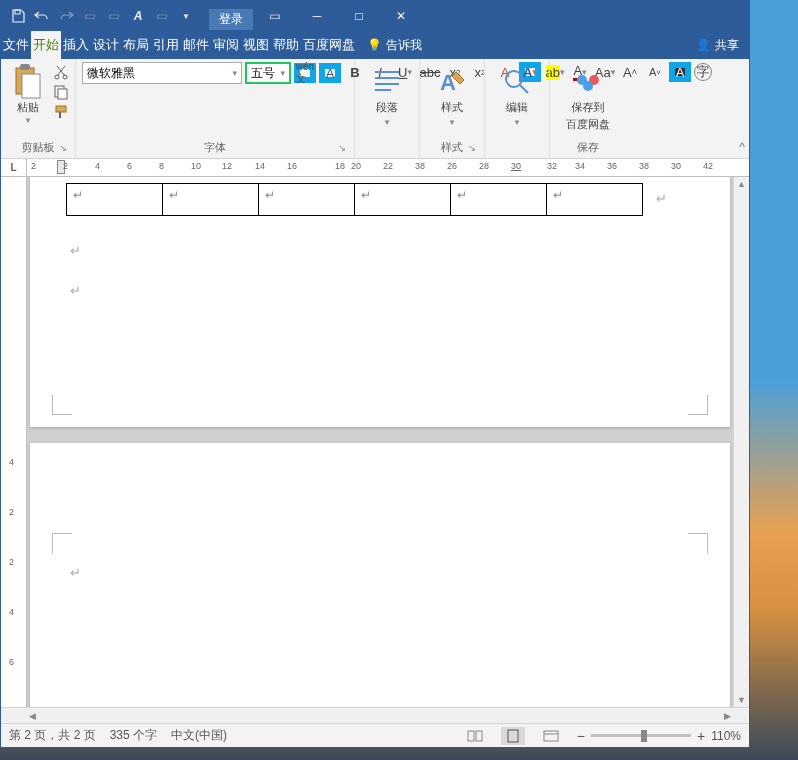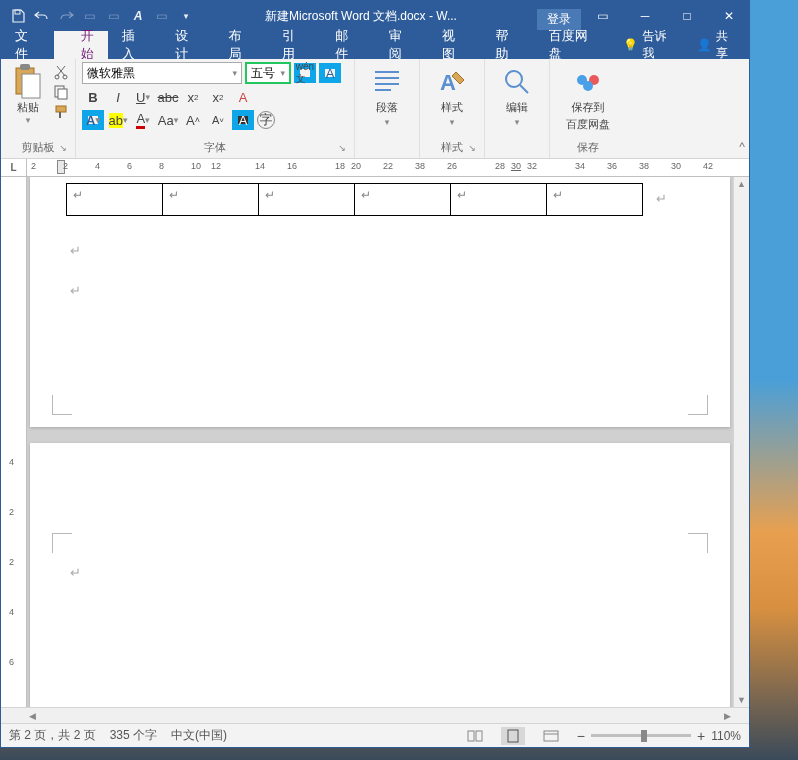"新建Microsoft Word 文档.docx - W..." div.title { html: <div>新建Microsoft Word 文档.docx - W...</div> -> none }
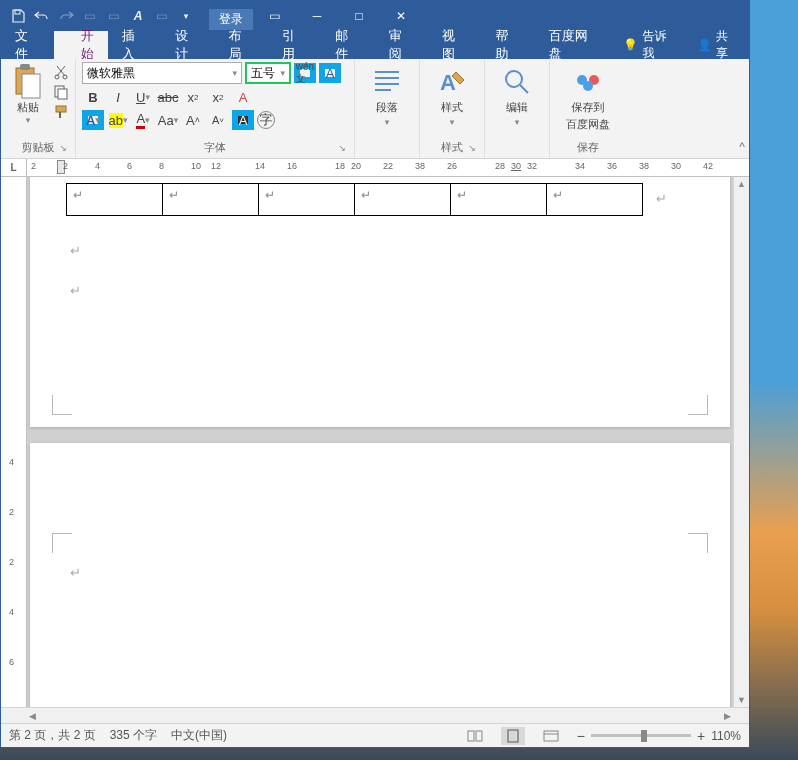"文件" .menubar .mtab { padding: 0 14px -> 0 2px }
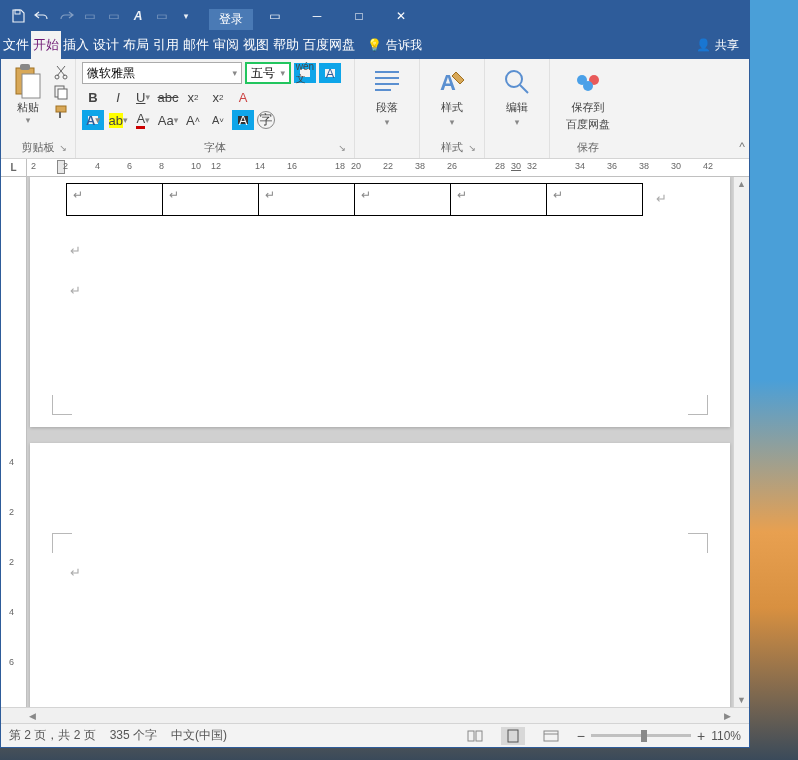"开始" .menubar .mtab.active { color: #701a75 -> #4d7c0f }
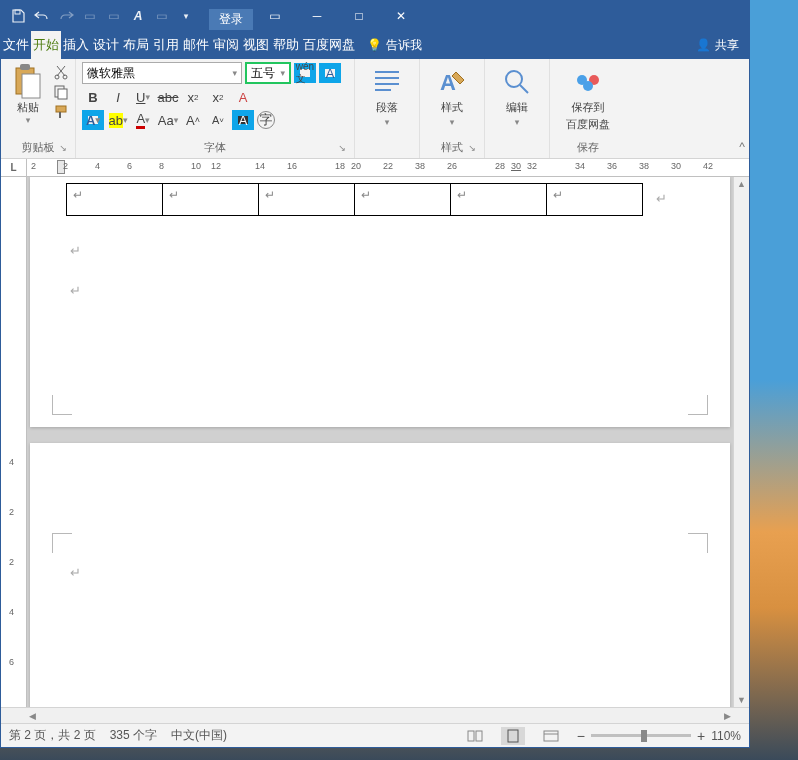"微软雅黑" .font-group .group-body { flex-direction: column -> row }
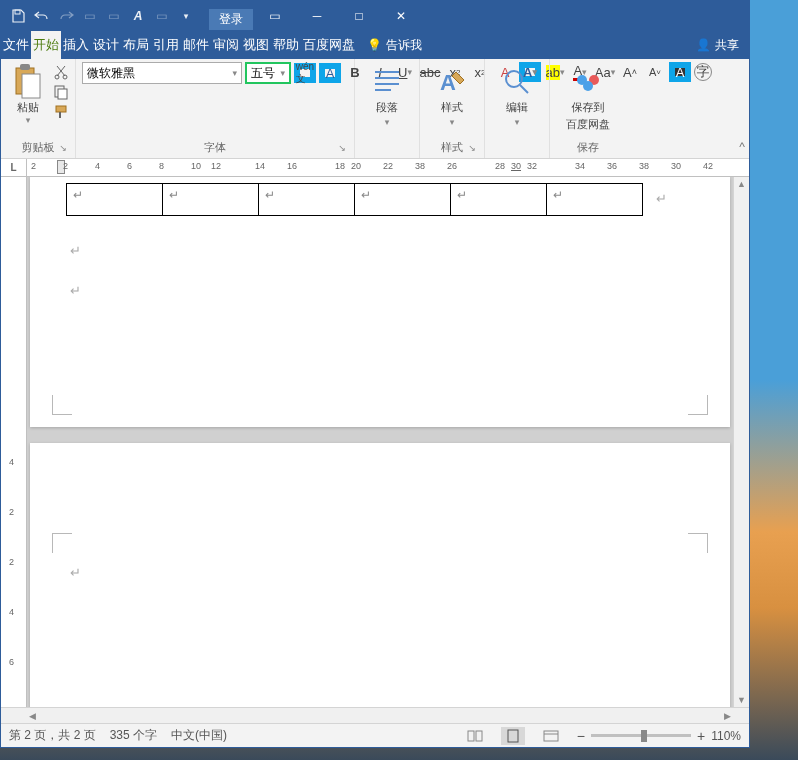"12" span.tick { left: 184px -> 195px }
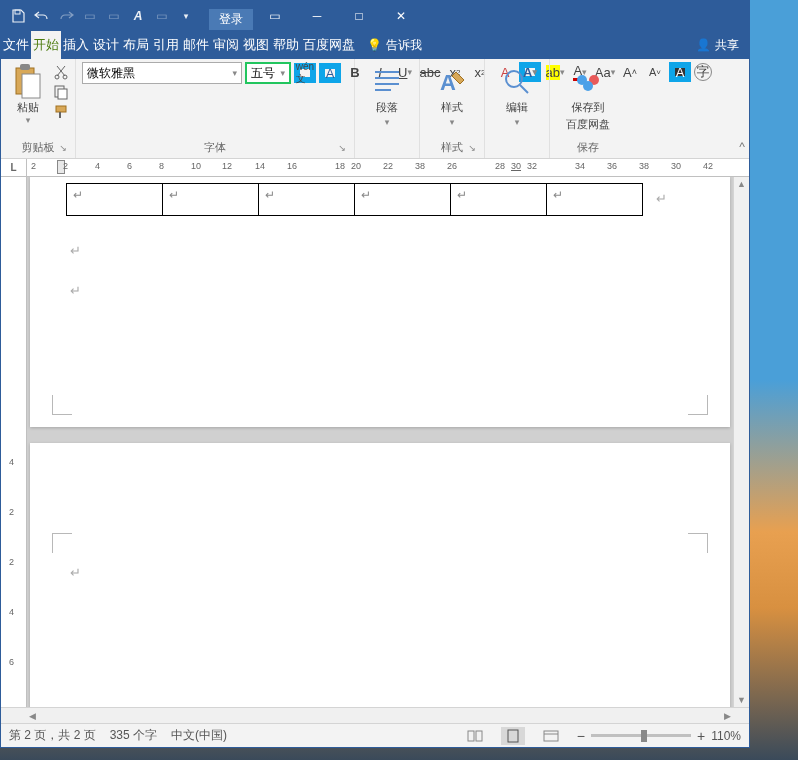"28" span.tick { left: 468px -> 452px }
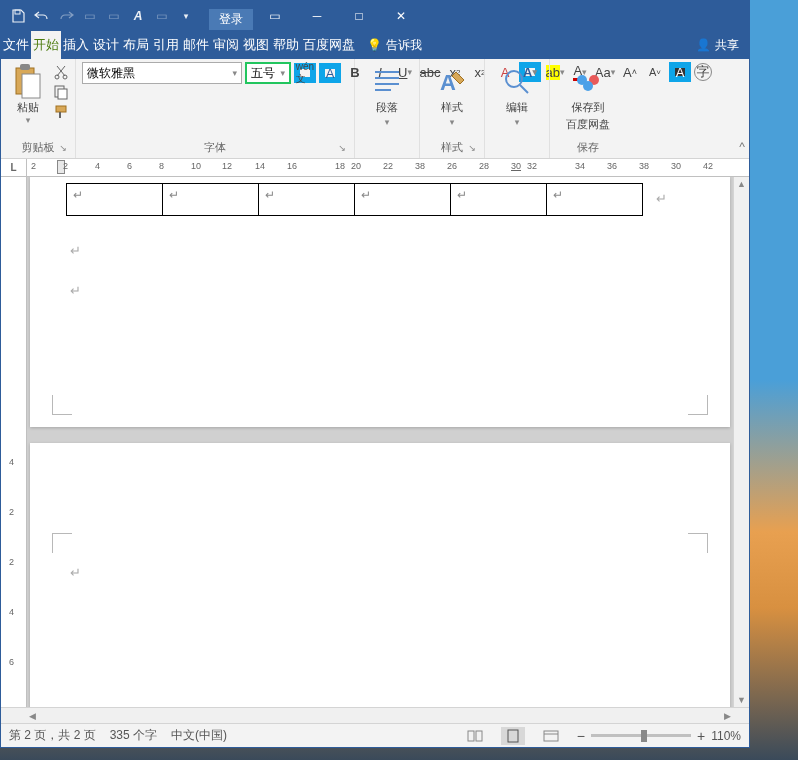"32" span.tick { left: 500px -> 520px }
